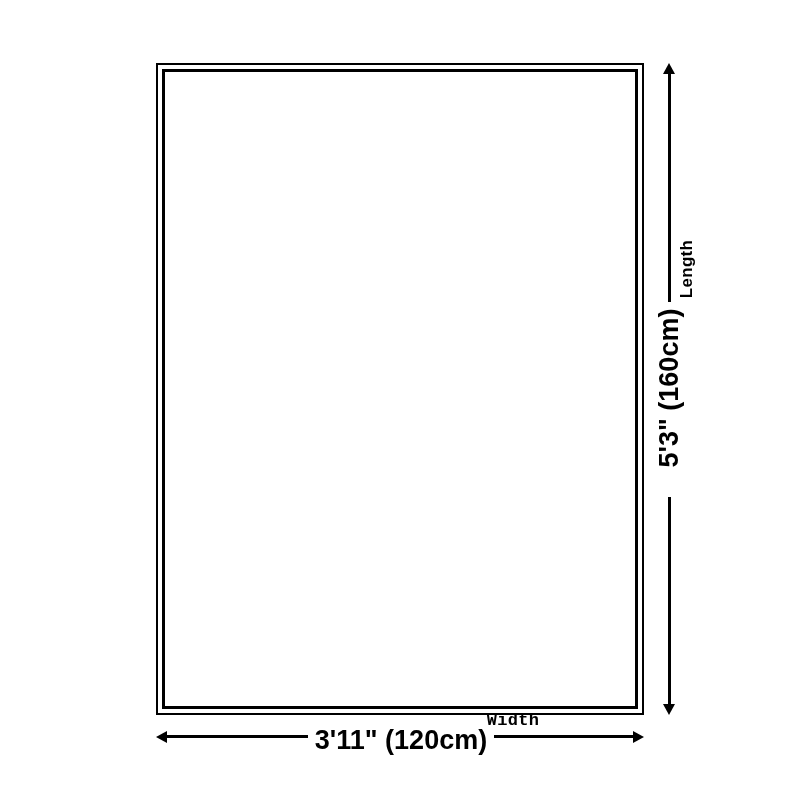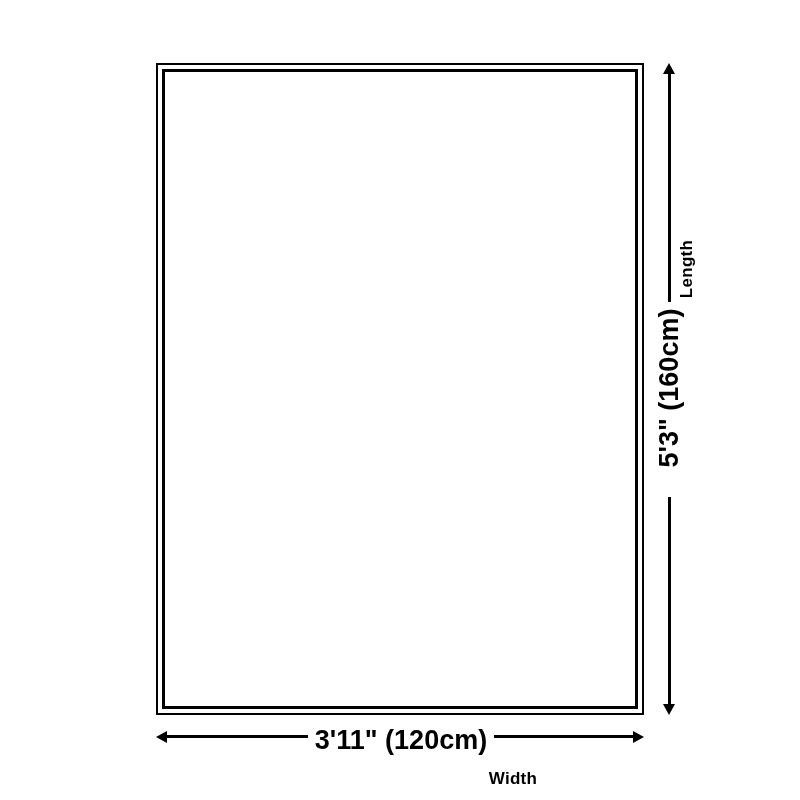"Width" div.dim-text { font-family: none -> Liberation Mono, monospace; top: 778px -> 720px }
